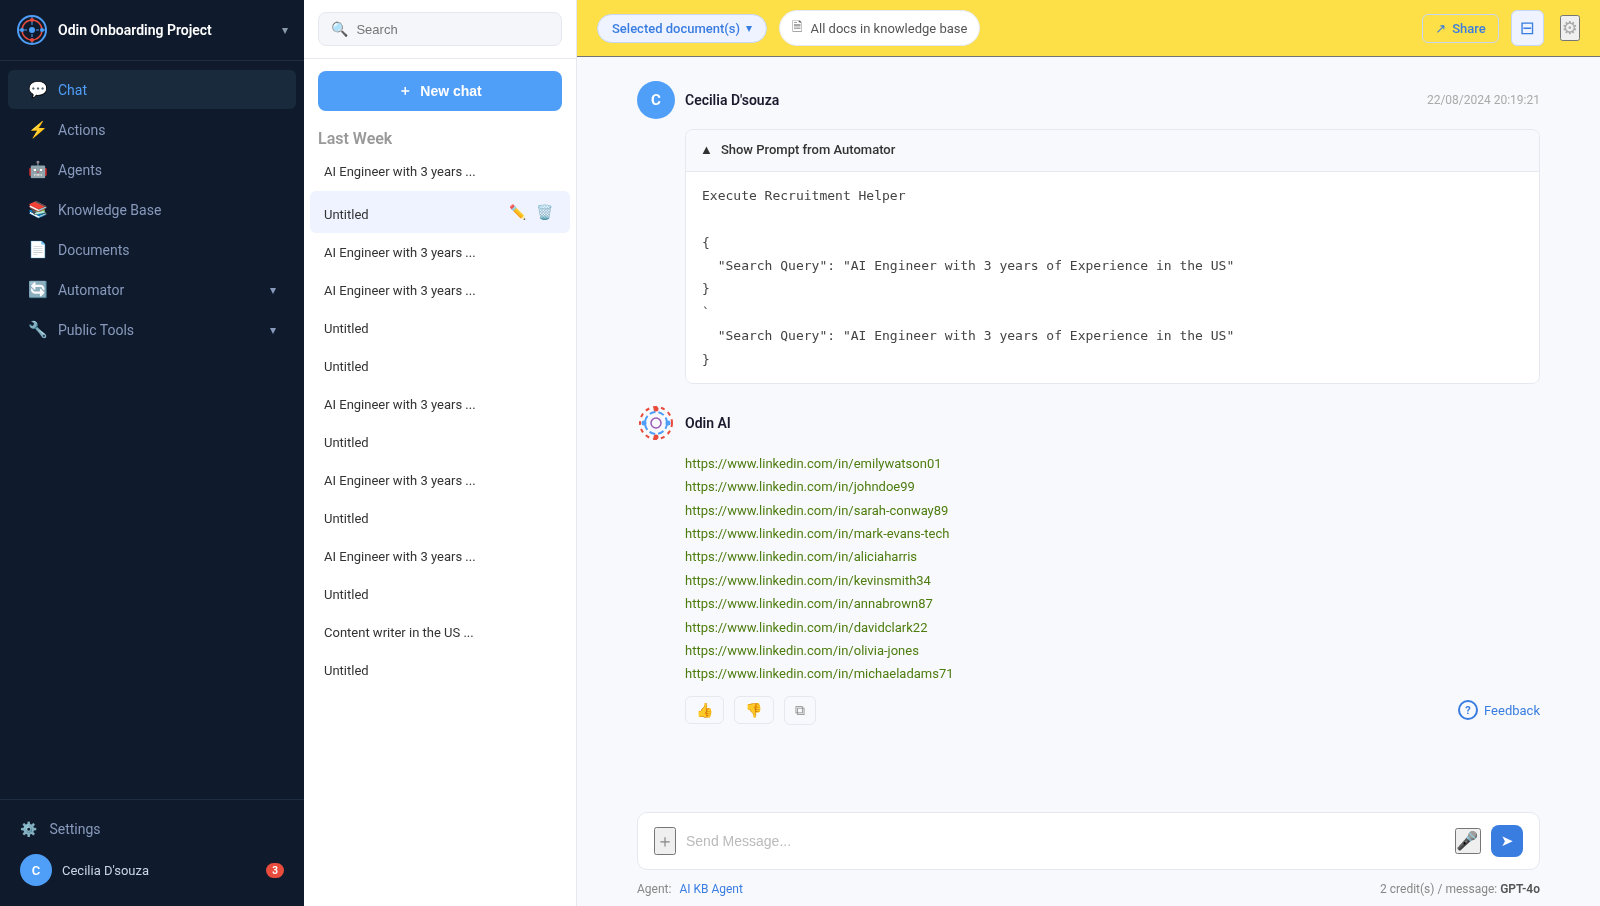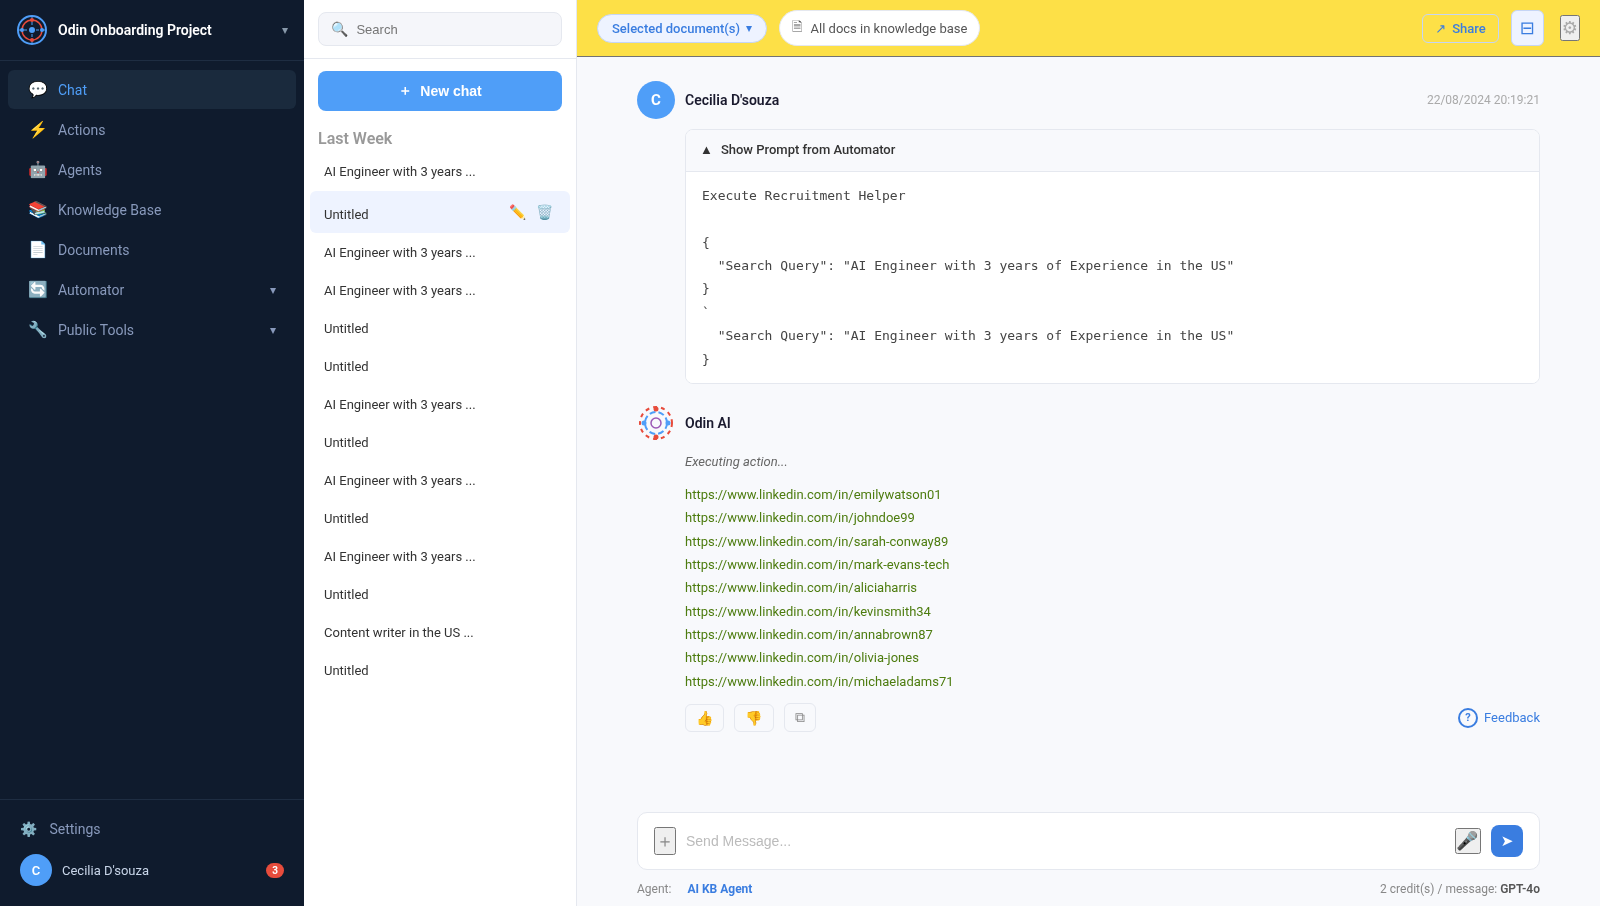"Executing action..." div.executing-text { html: <div>Executing action...</div> -> none }
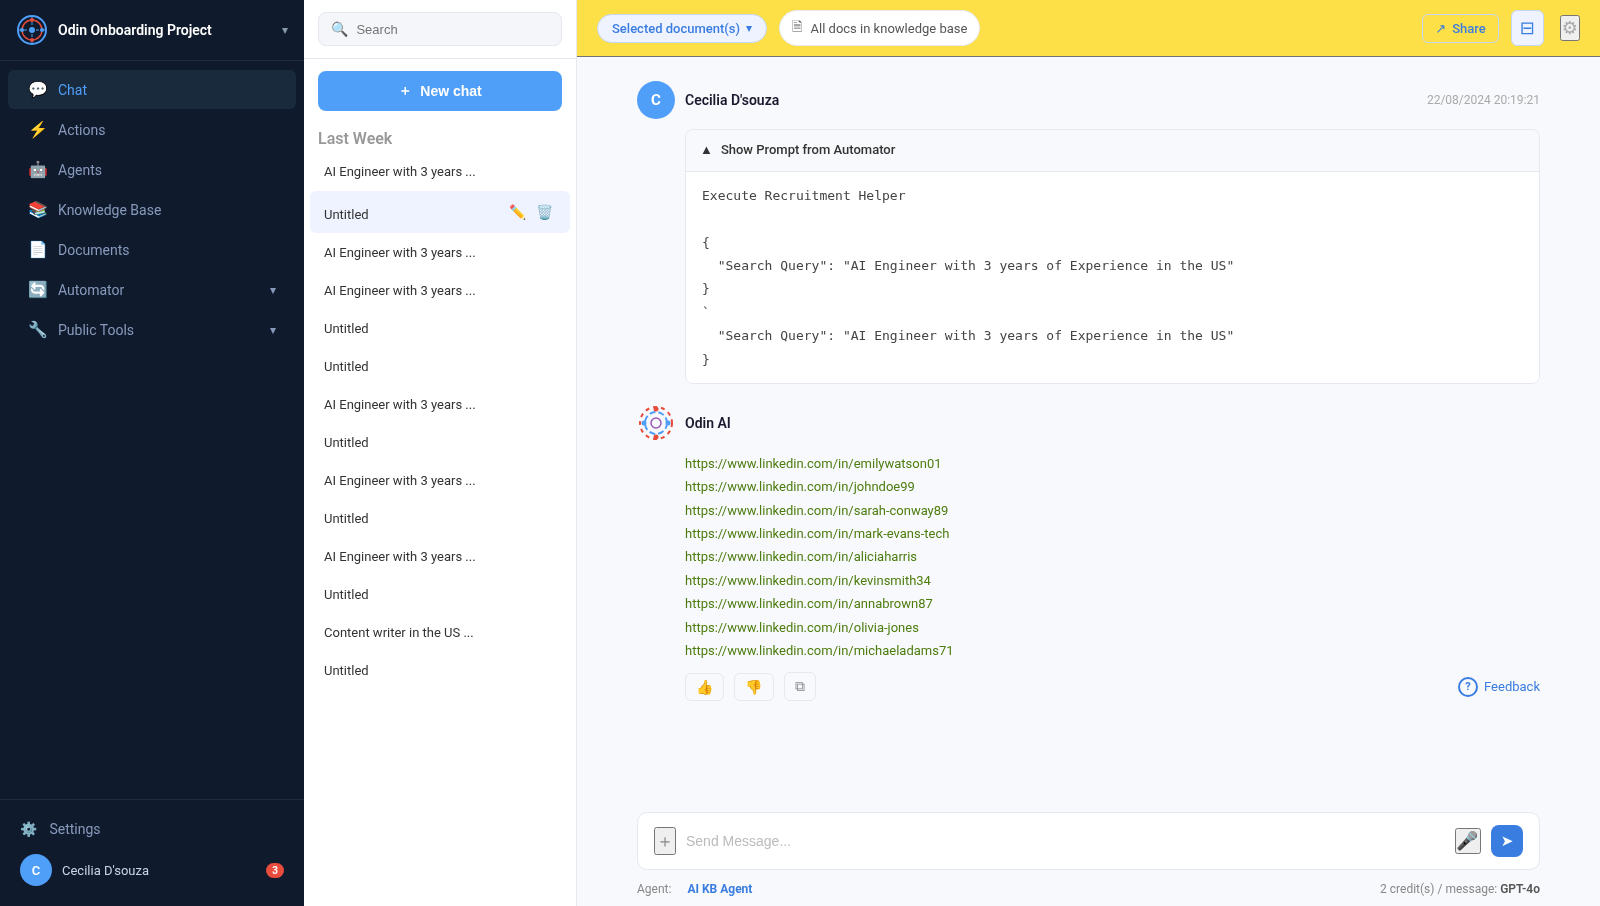"https://www.linkedin.com/in/davidclark22" span.linkedin-link-item { html: none -> <span>https://www.linkedin.com/in/davidclark22</span> }
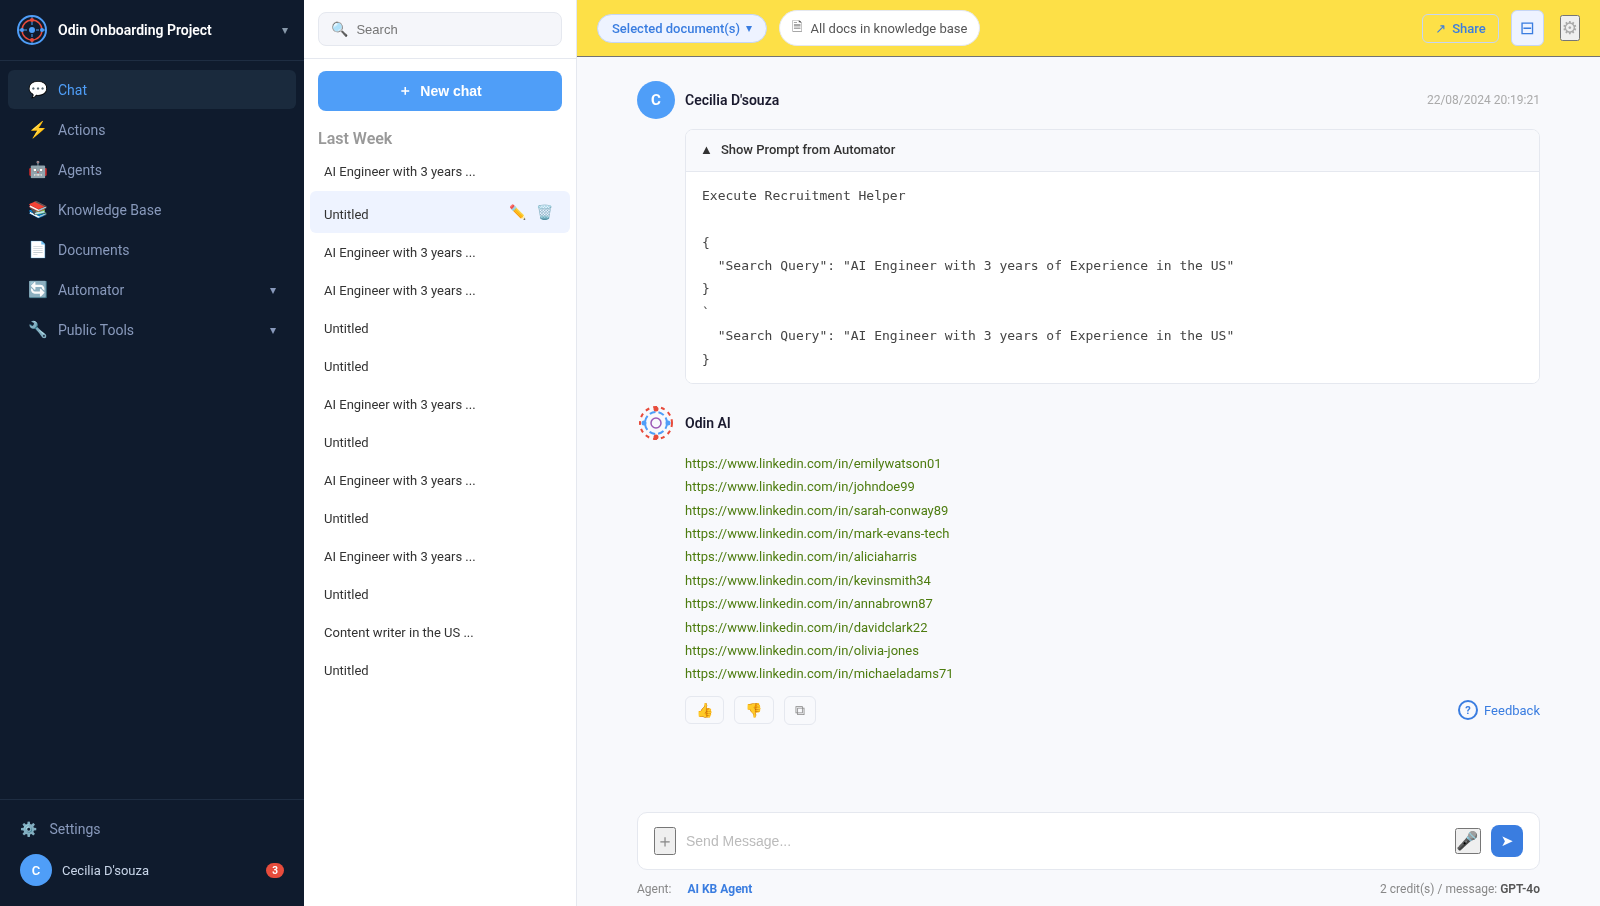"Agent:" .chat-footer { gap: 16px -> 8px }
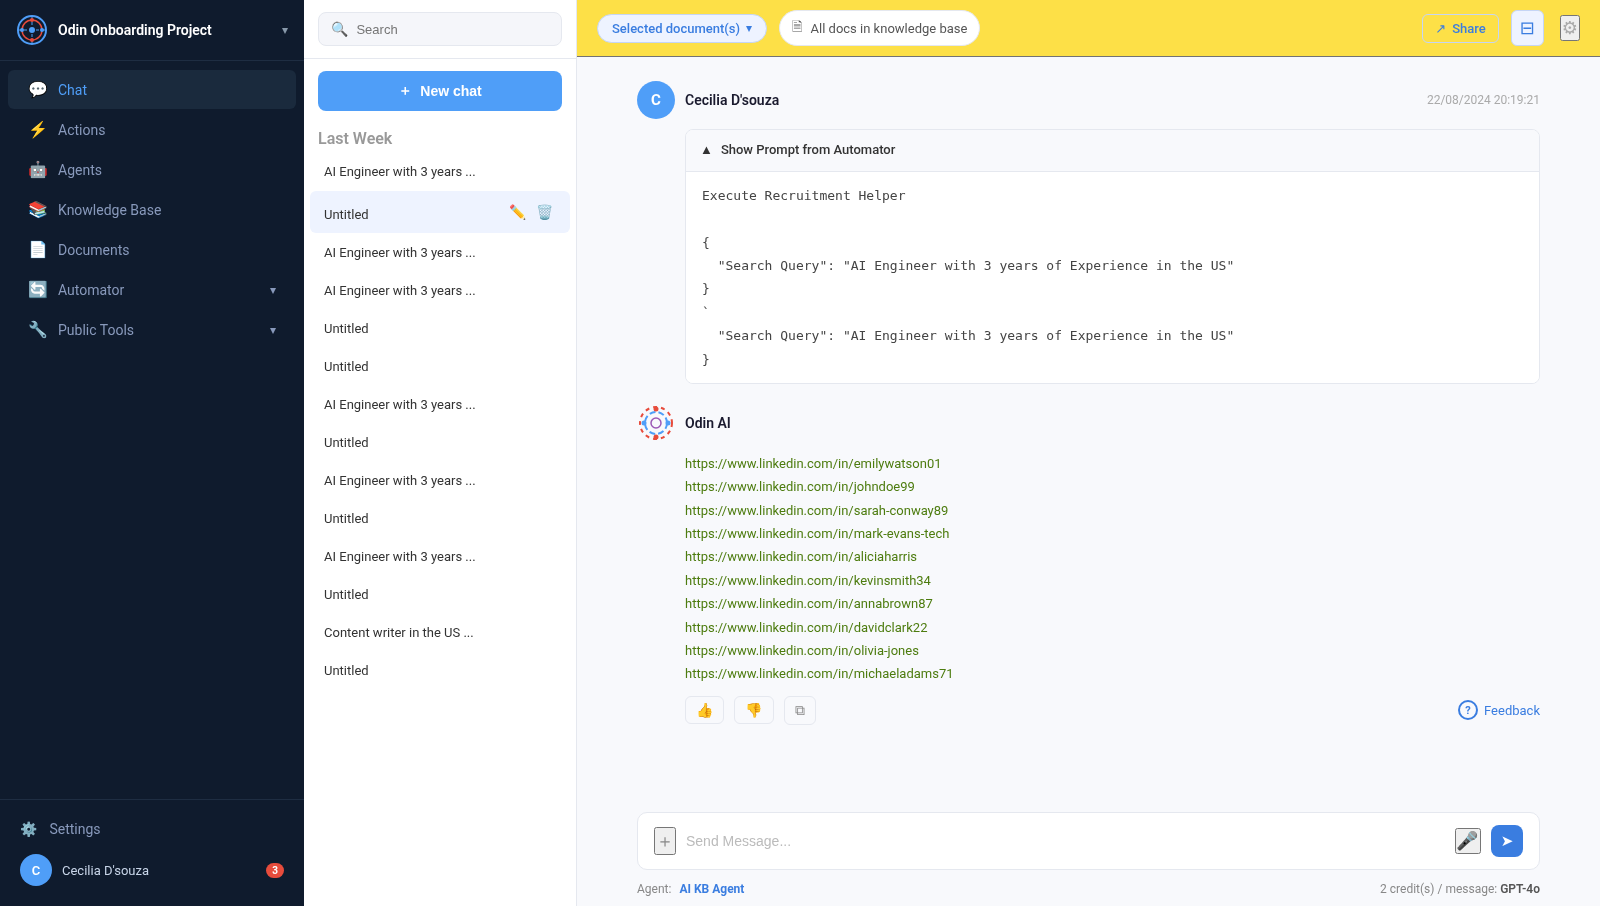"AI KB Agent" .agent-link { font-weight: 700 -> 400 }
